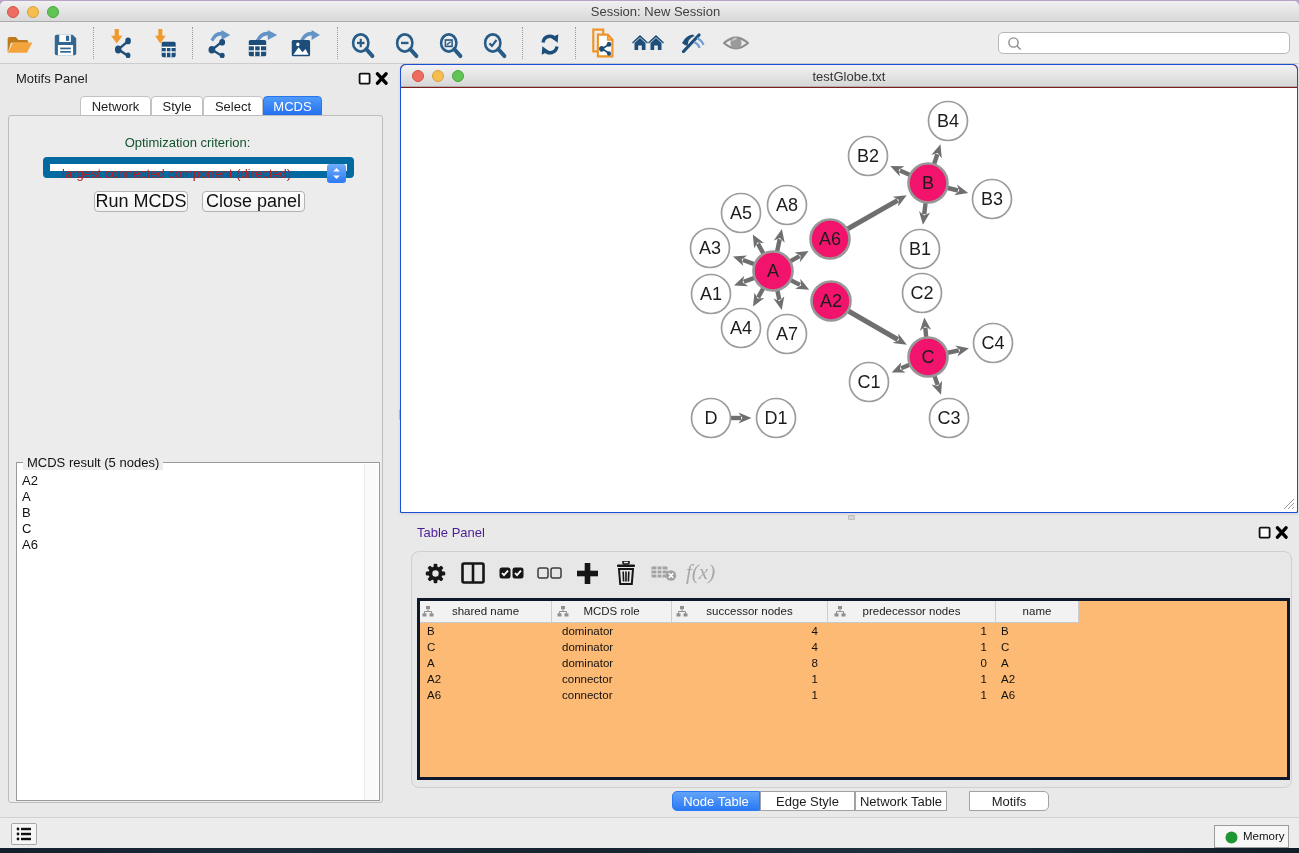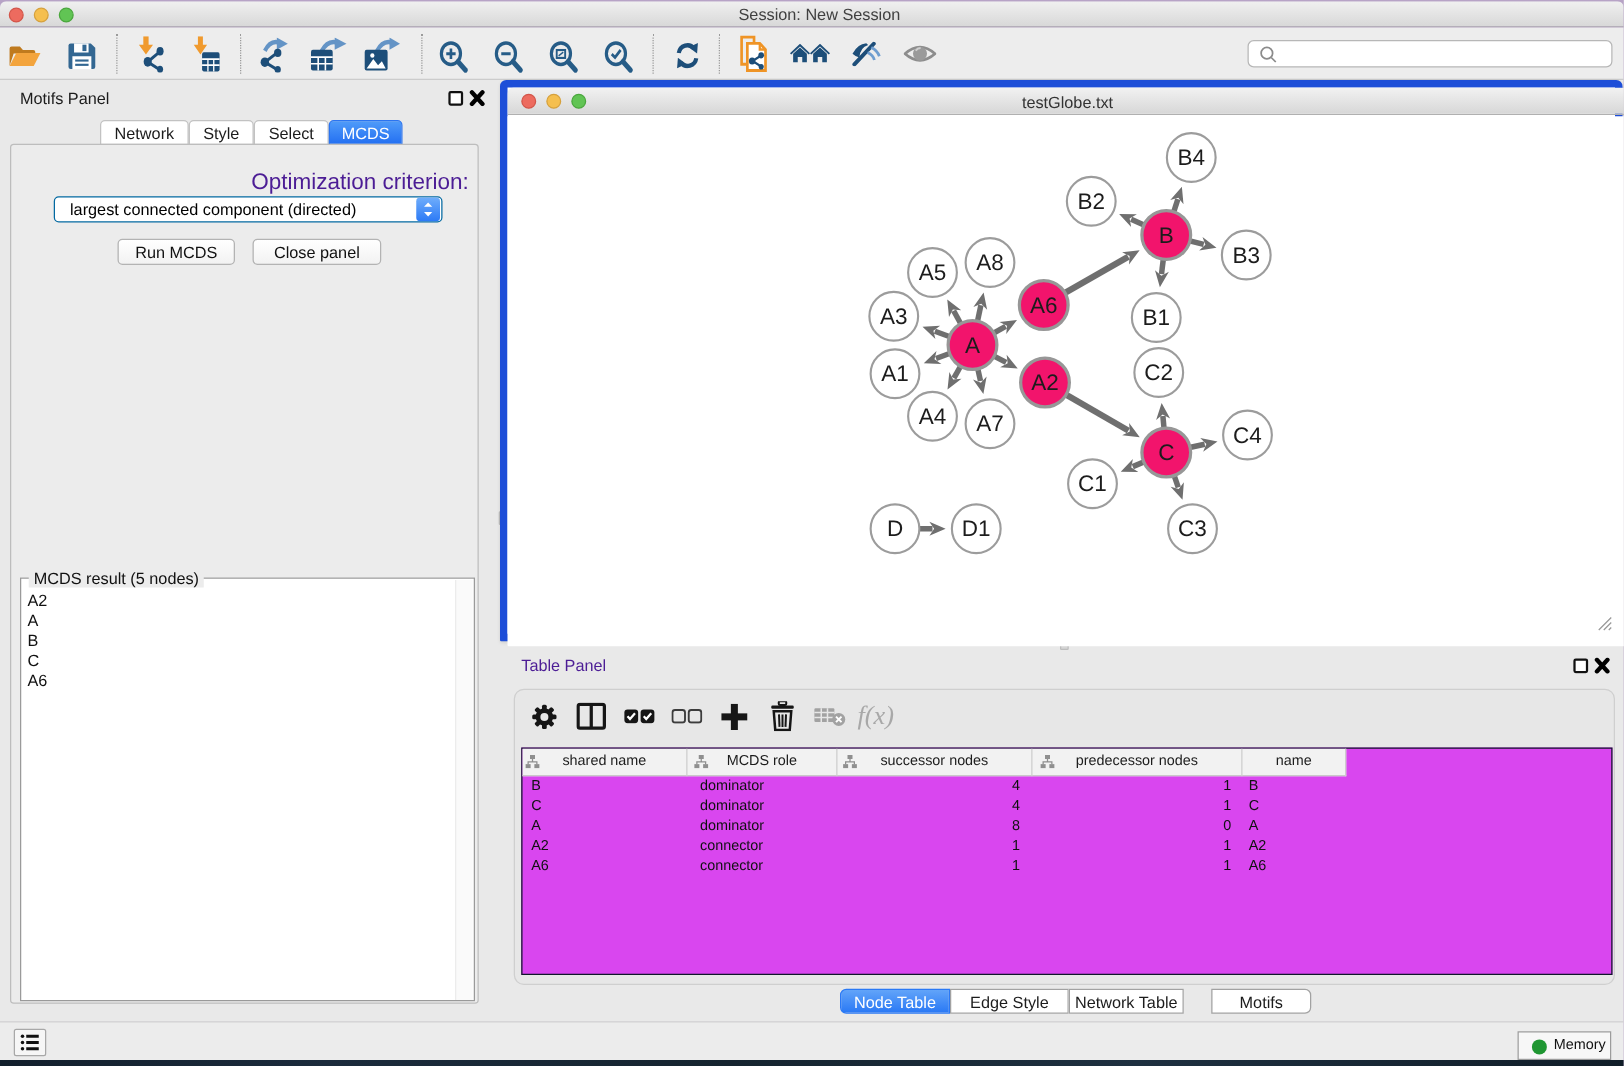"testGlobe.txt" #netwin { background: #ffffff -> #7f1d1d; border: 6px solid #1d4ed8 -> 1px solid #1d4ed8 }
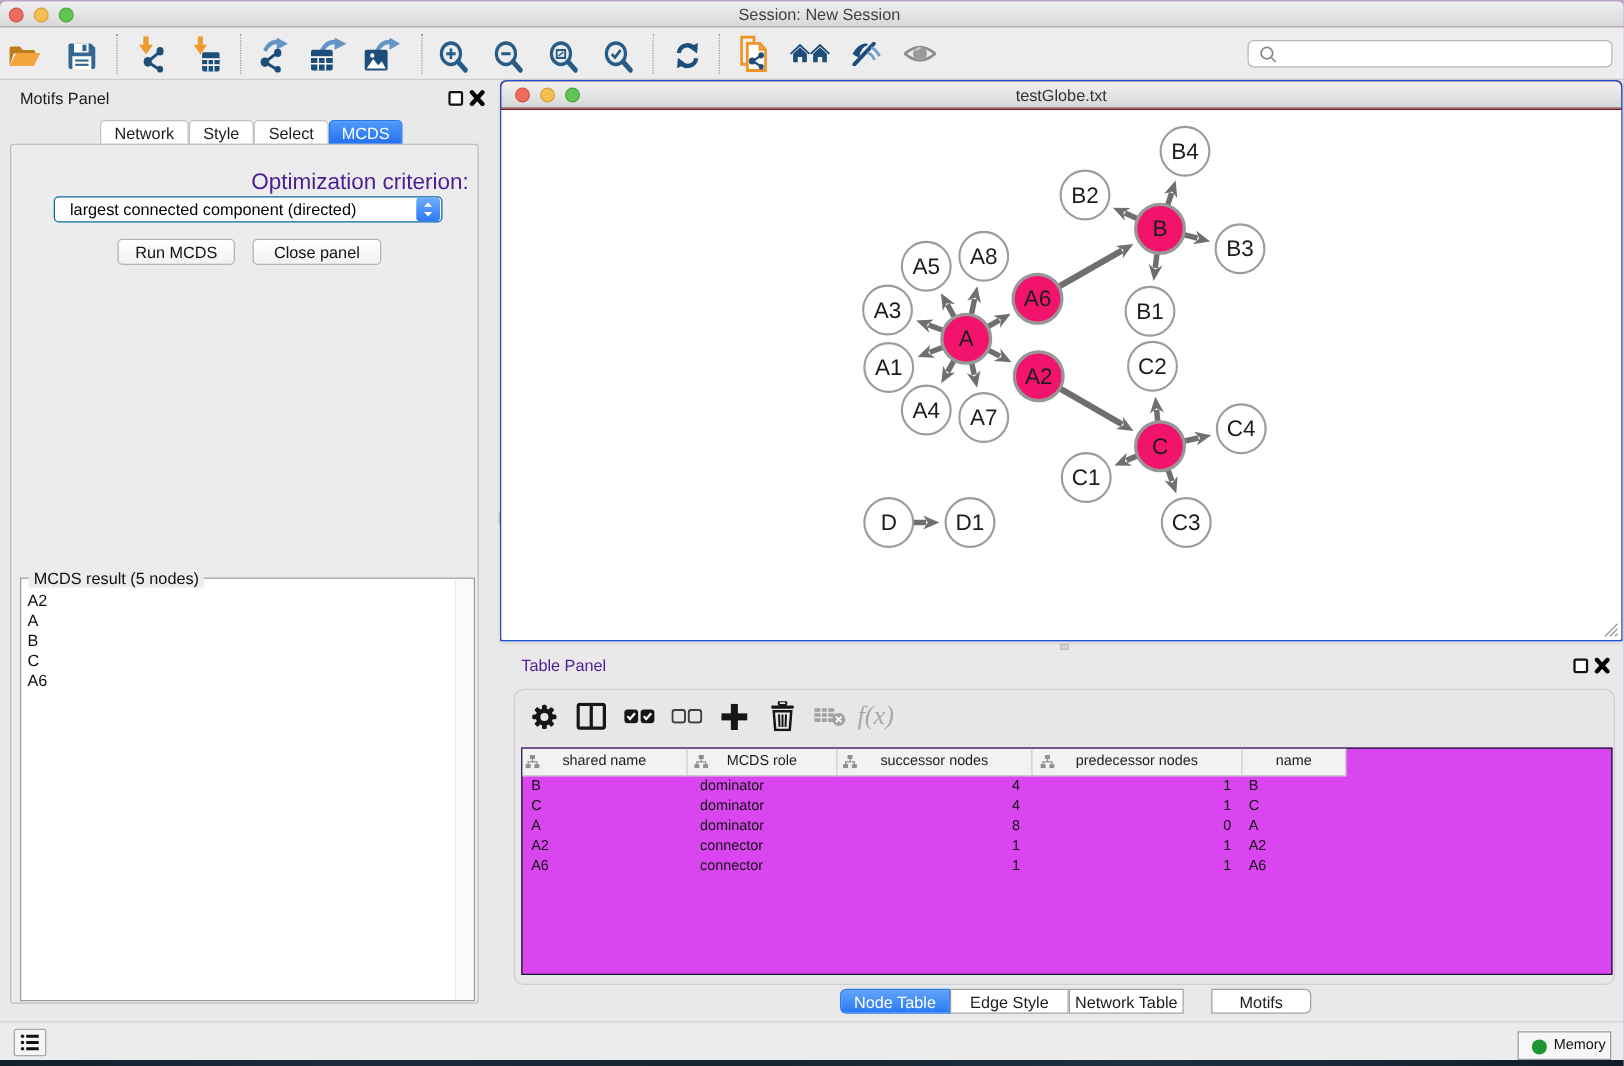"Optimization criterion:" #opt-label { color: #4c1d95 -> #14532d; font-size: 18px -> 13px; text-align: right -> center }
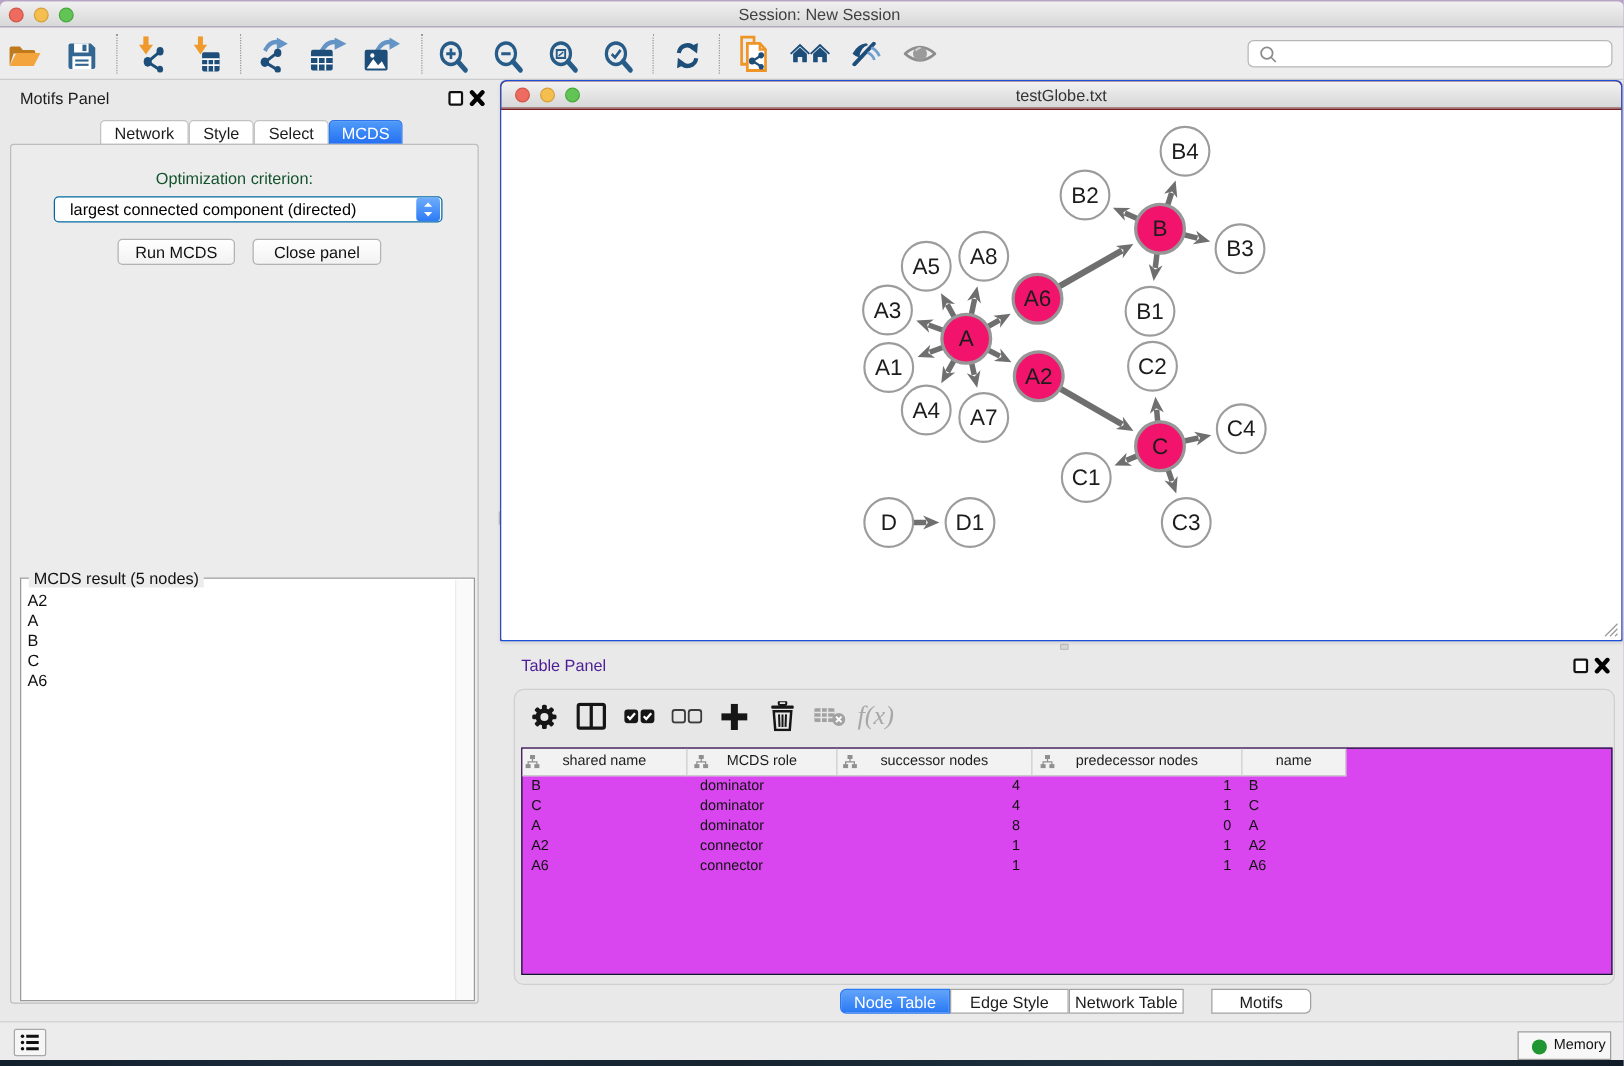"largest connected component (directed)" #cp-select { border: 1px solid #0369a1 -> 7px solid #0369a1; color: #000000 -> #b91c1c }
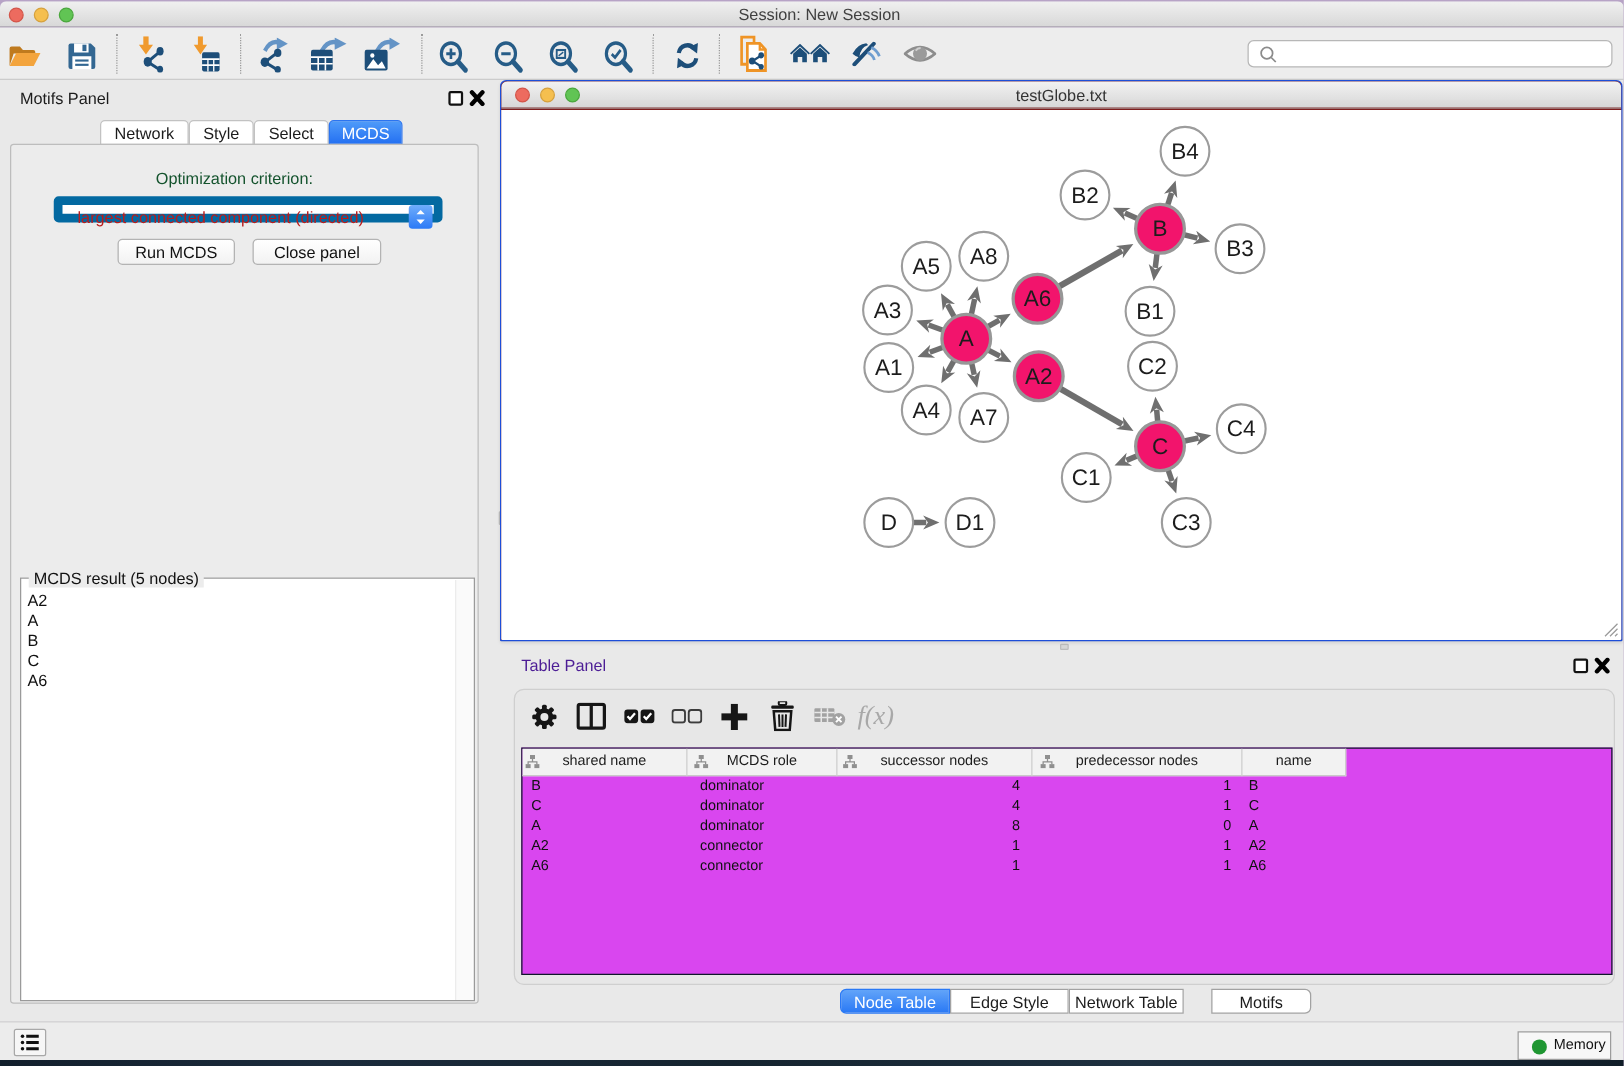"Run MCDS" .btn { font-size: 13px -> 18px }
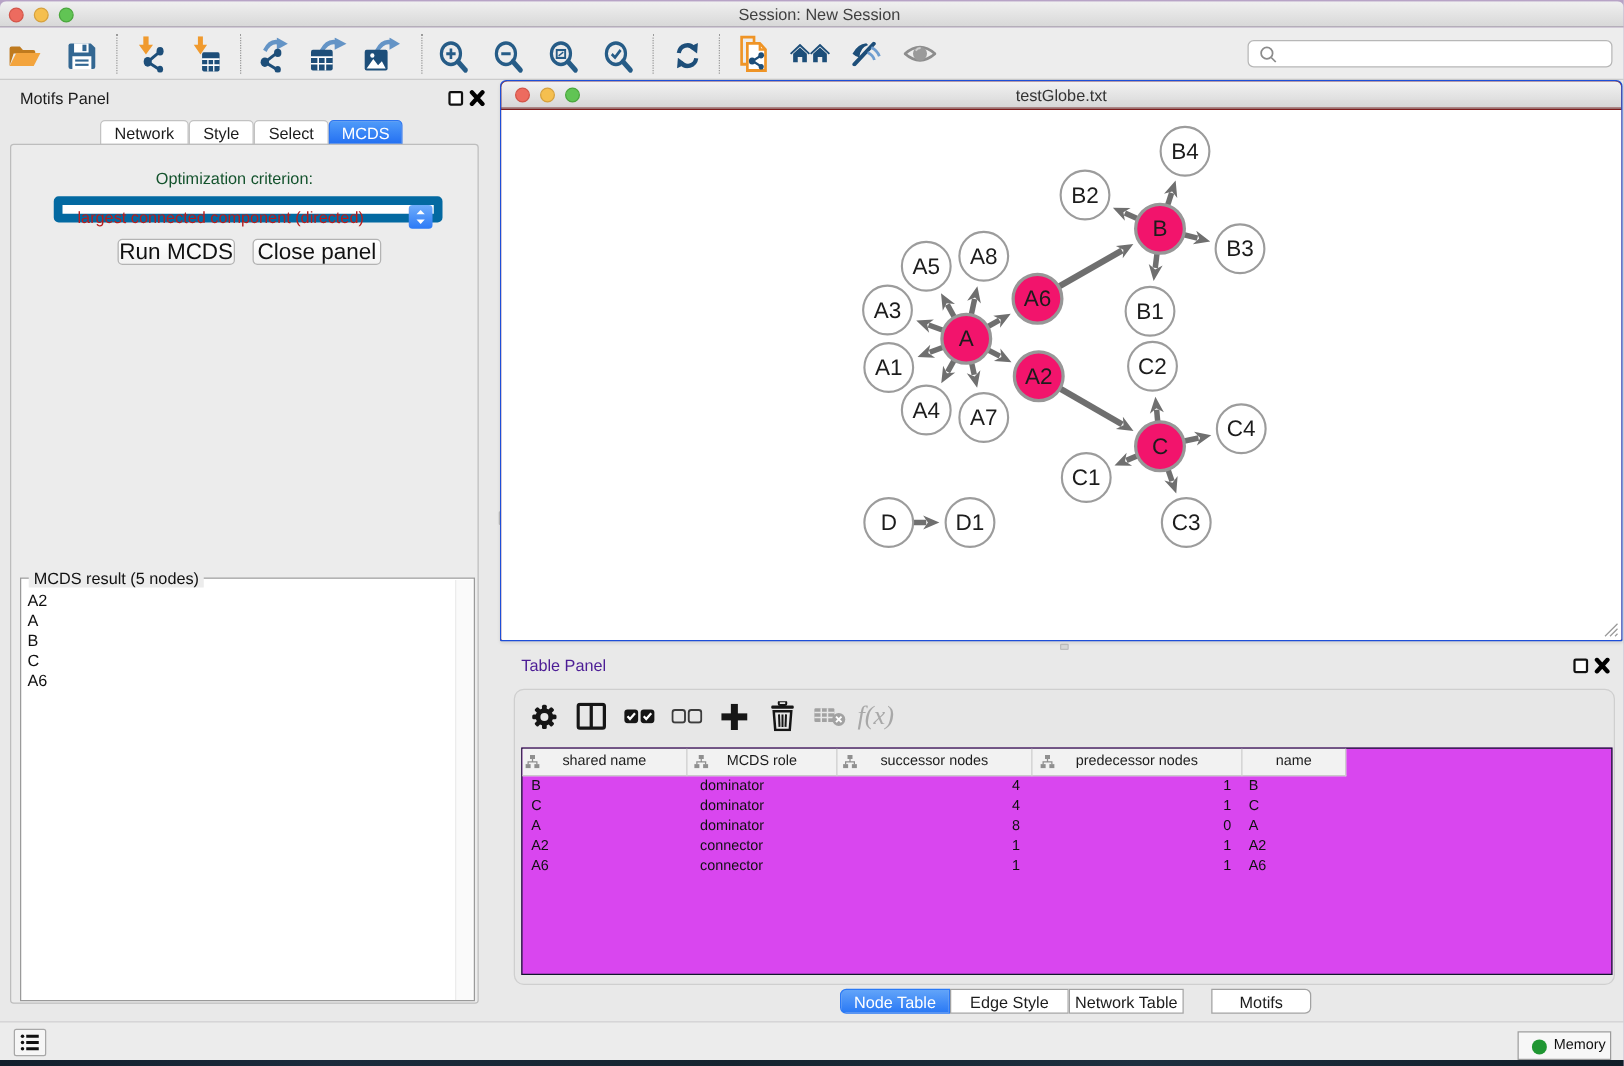"shared name" #tbl { background: #d946ef -> #fdba74; border: 1px solid #0f172a -> 3px solid #0f172a }
